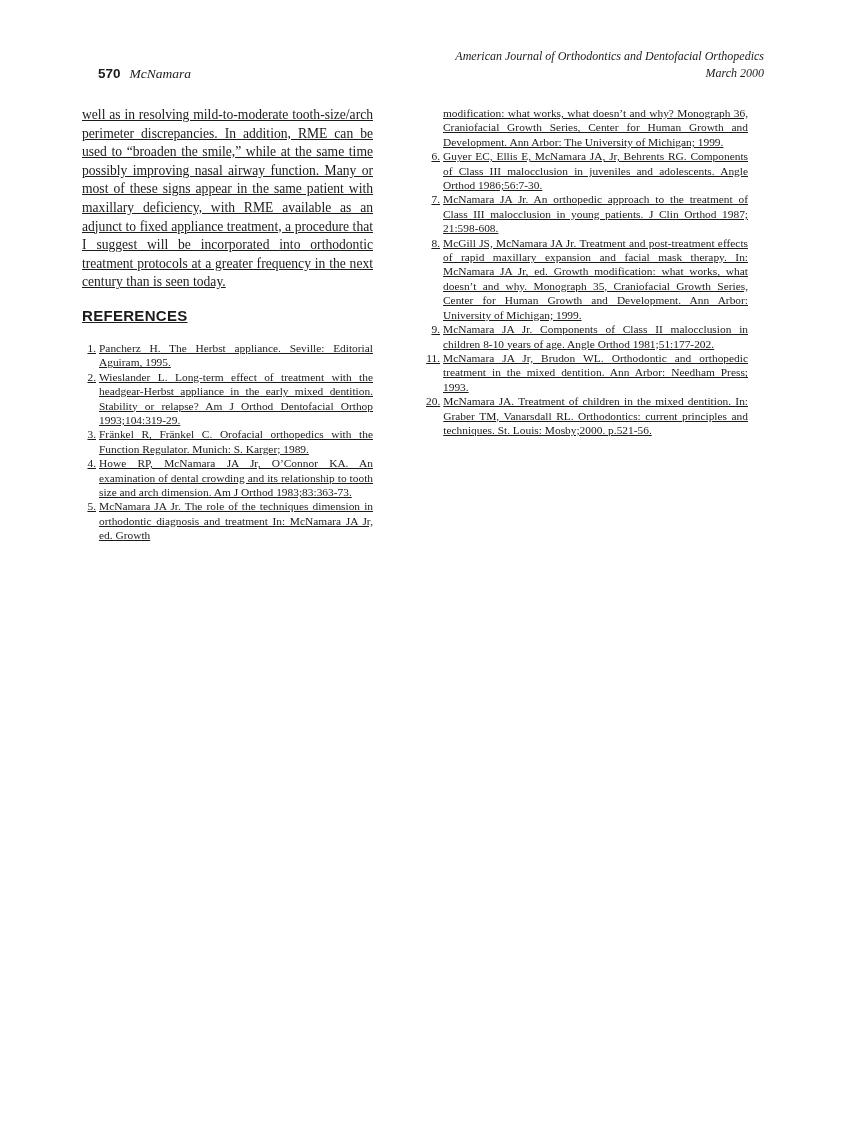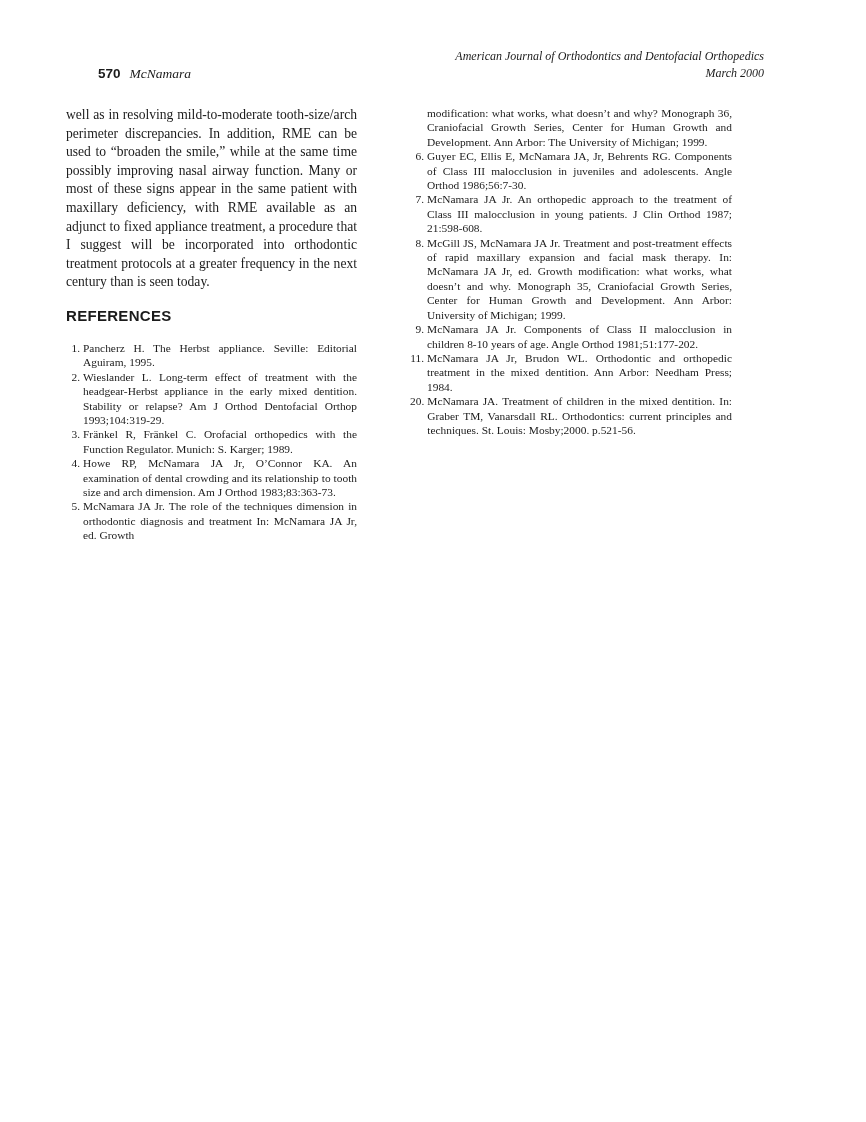"well as in resolving mild-to-moderate" .columns { left: 66px -> 82px; text-decoration: none -> underline }
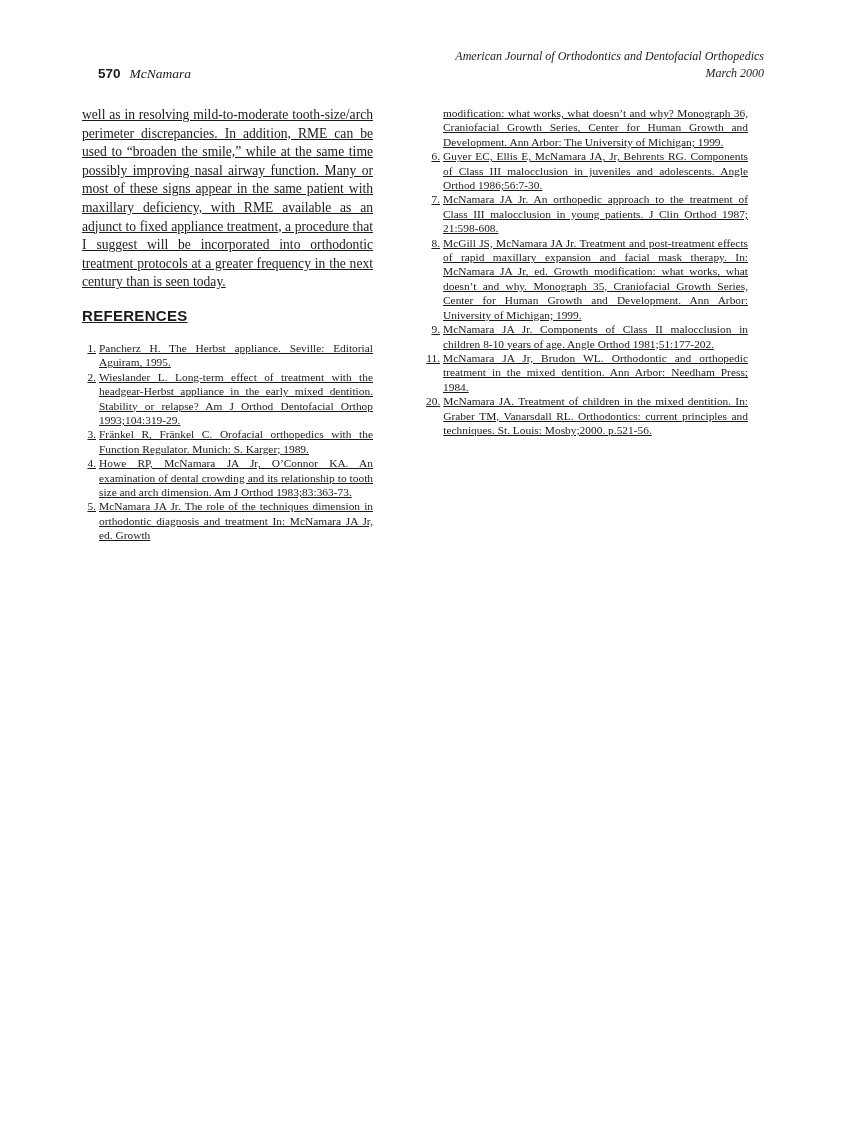"McNamara JA Jr, Brudon WL." span.ref-text { text: 1984 -> 1993 }
